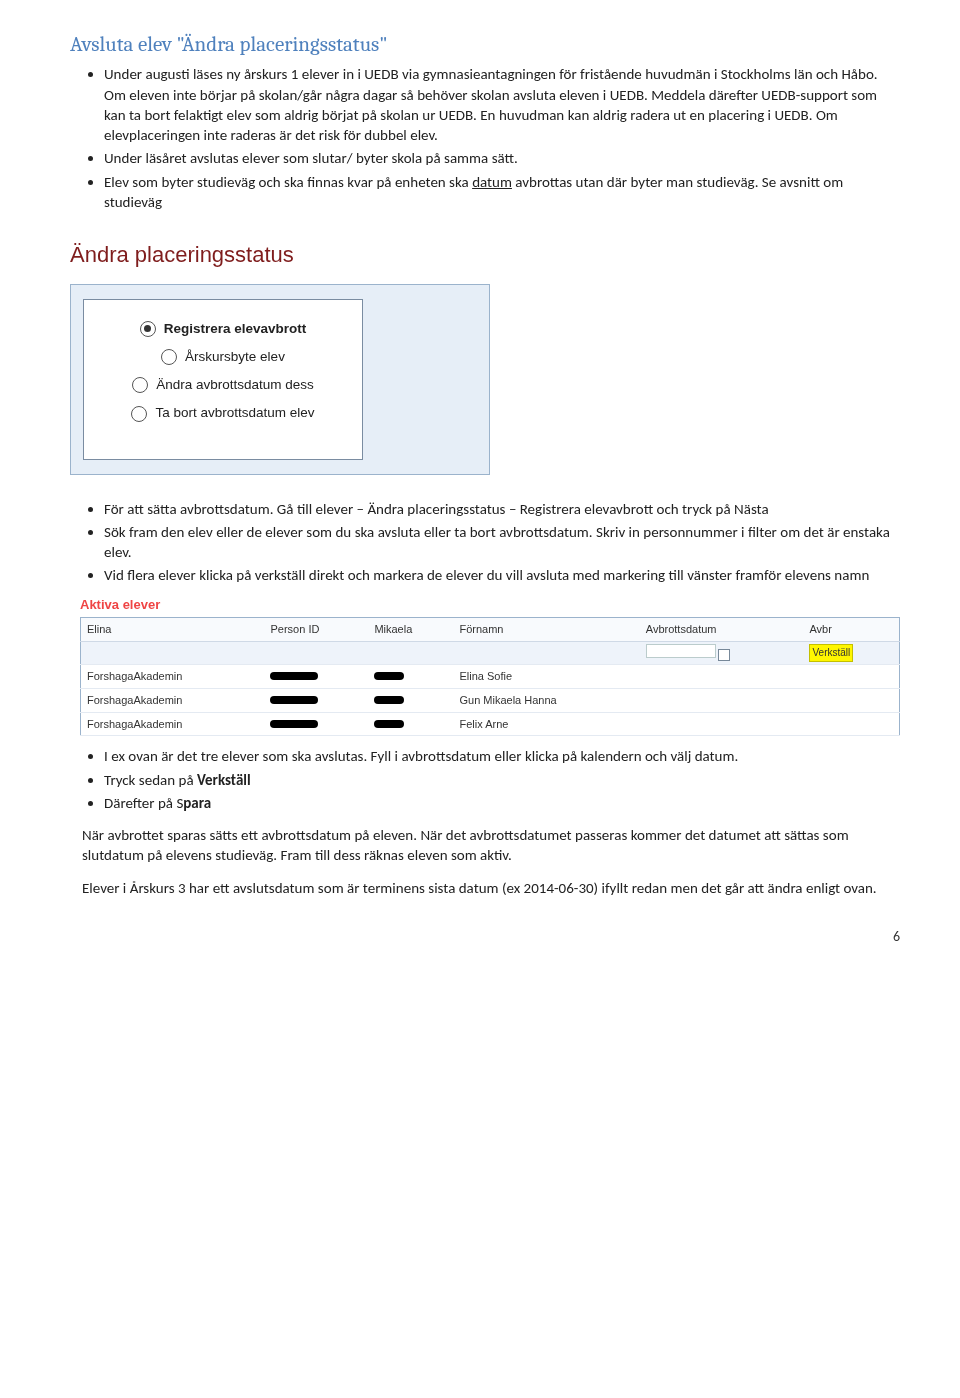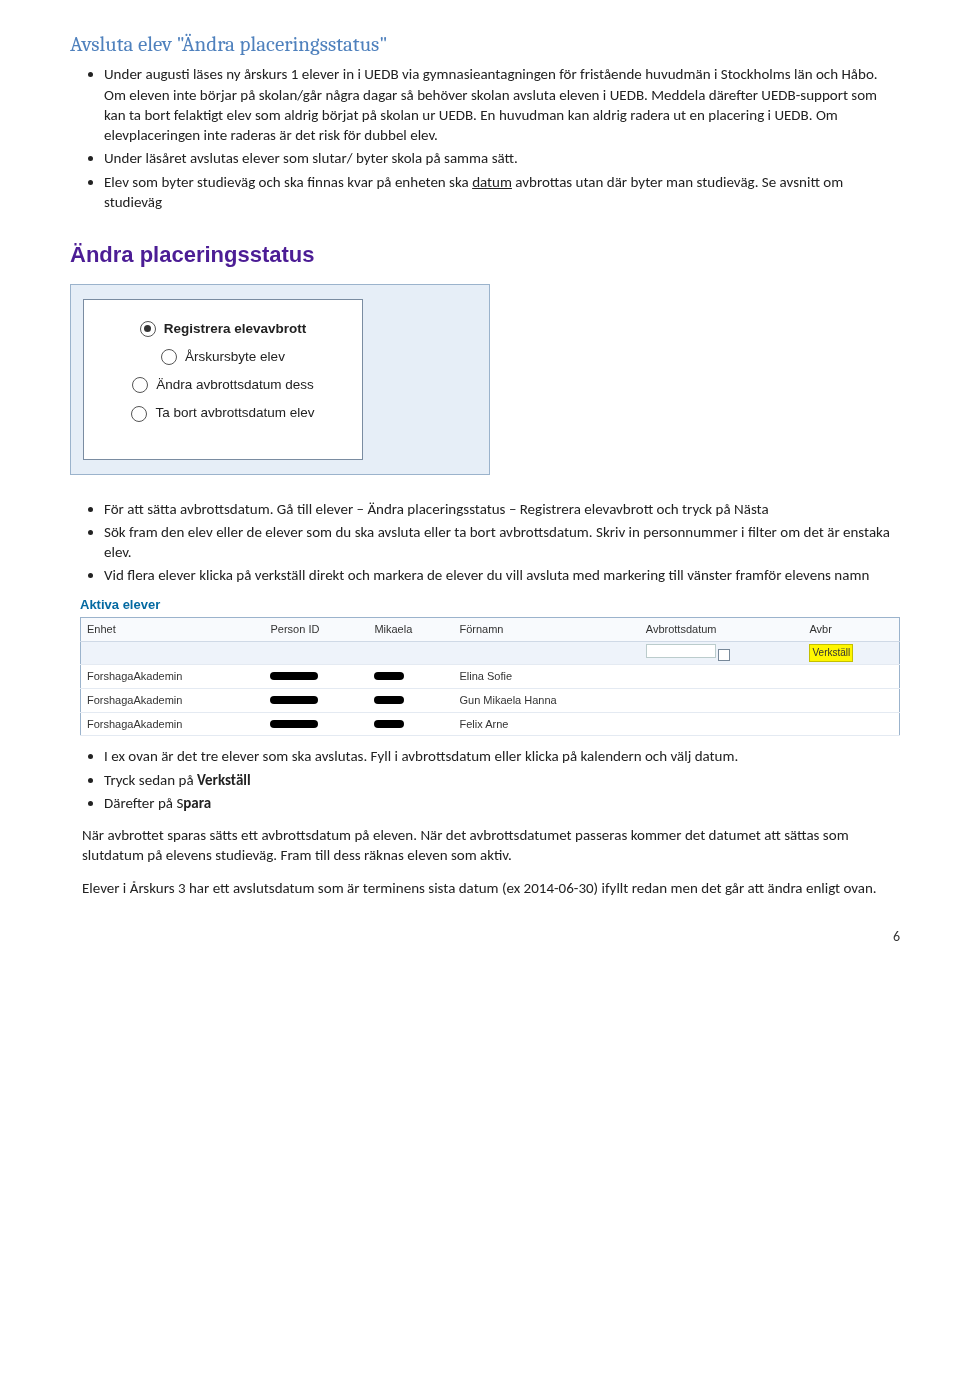"Ändra placeringsstatus" .img1-title { color: #4c1d95 -> #7f1d1d; font-weight: bold -> normal }
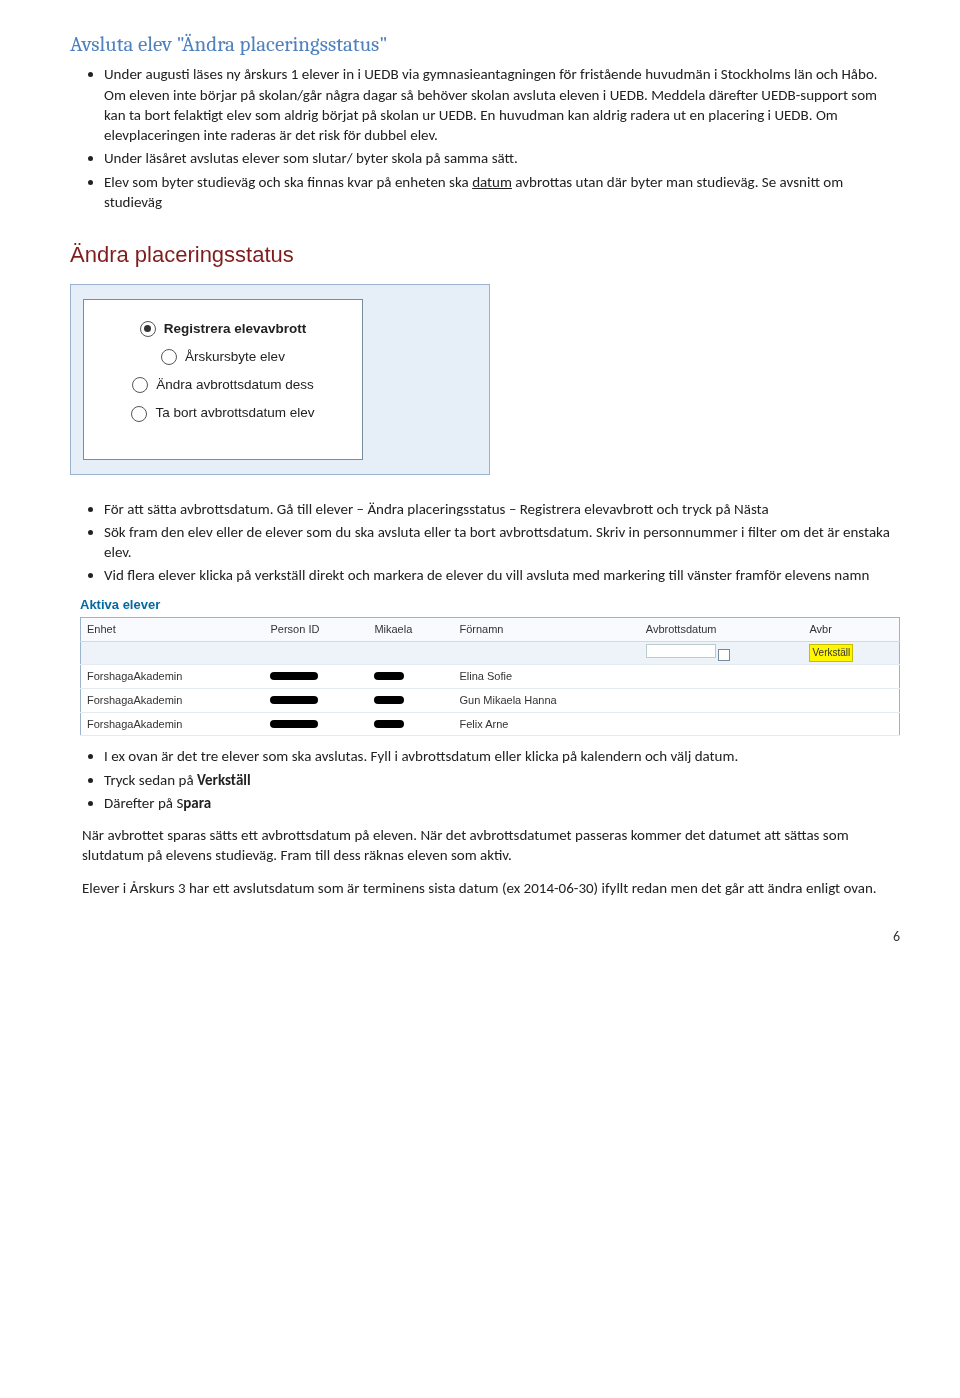"Aktiva elever" .img2-title { color: #0369a1 -> #ef4444 }
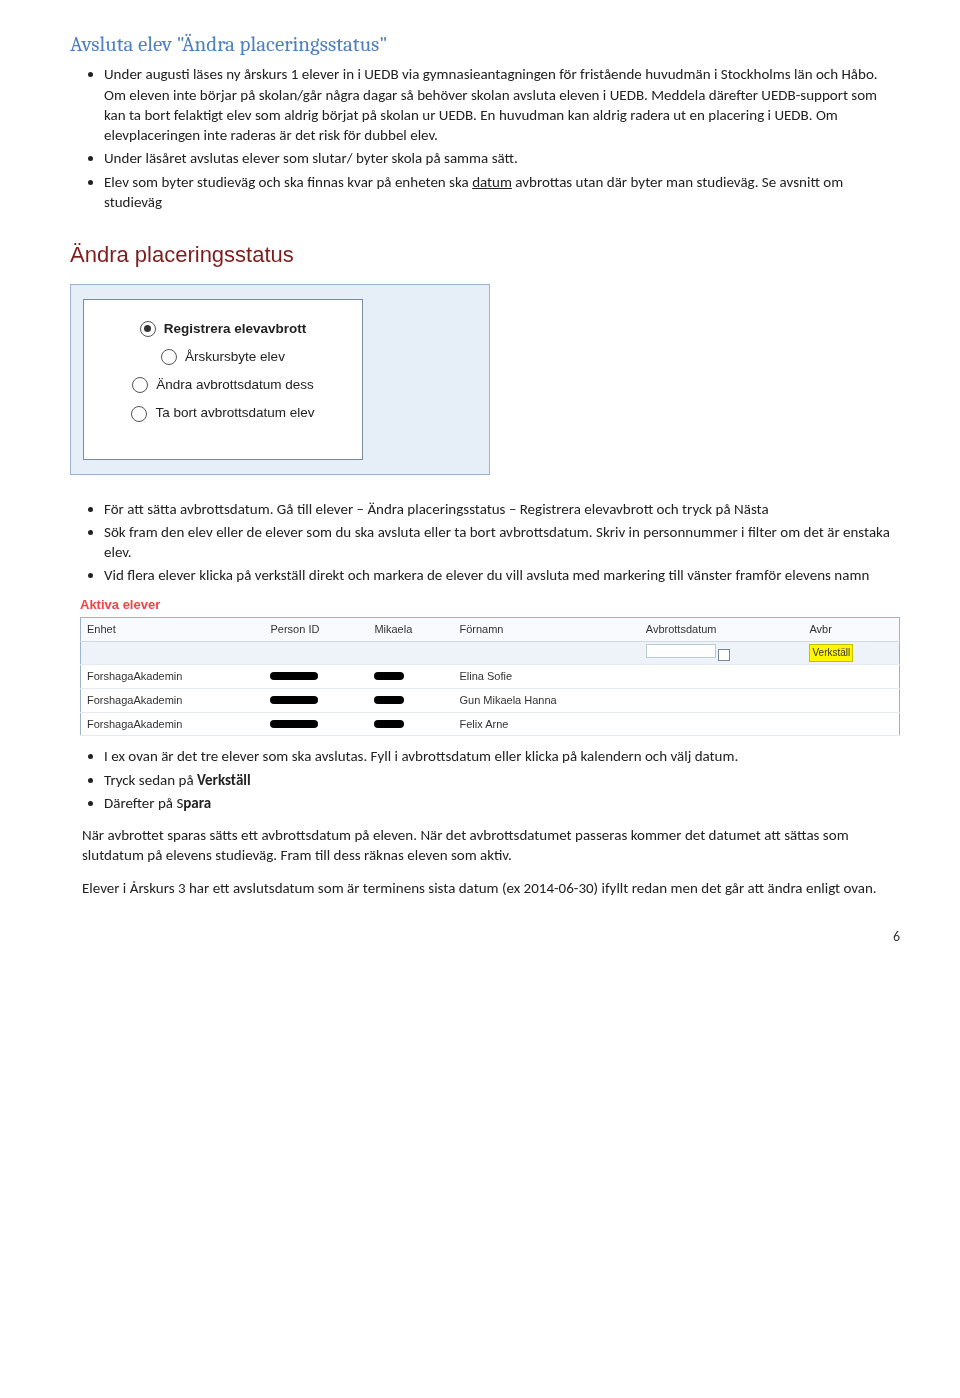"Enhet" th { text: Enhet -> Elina }
